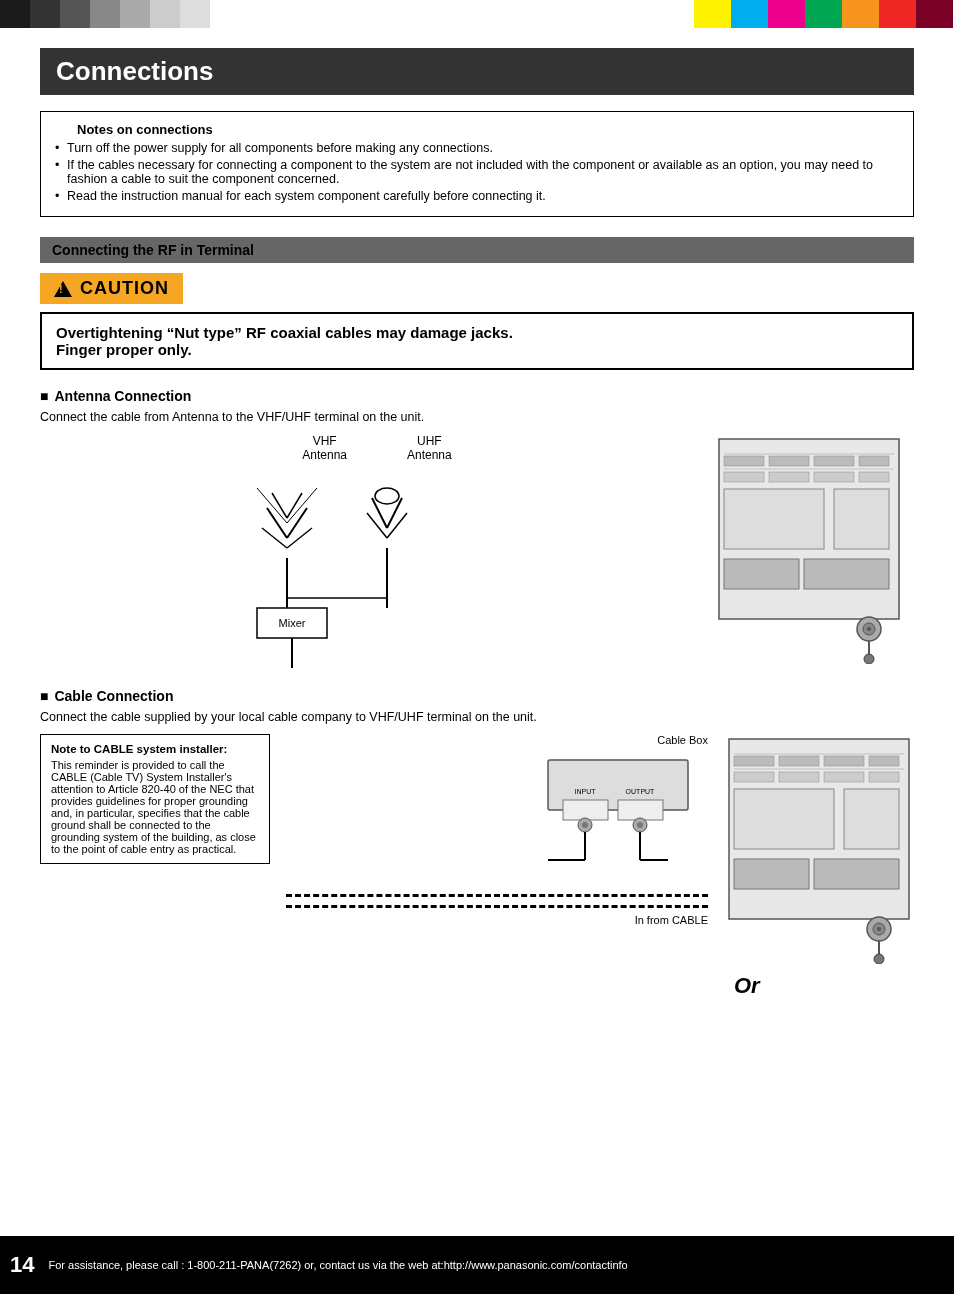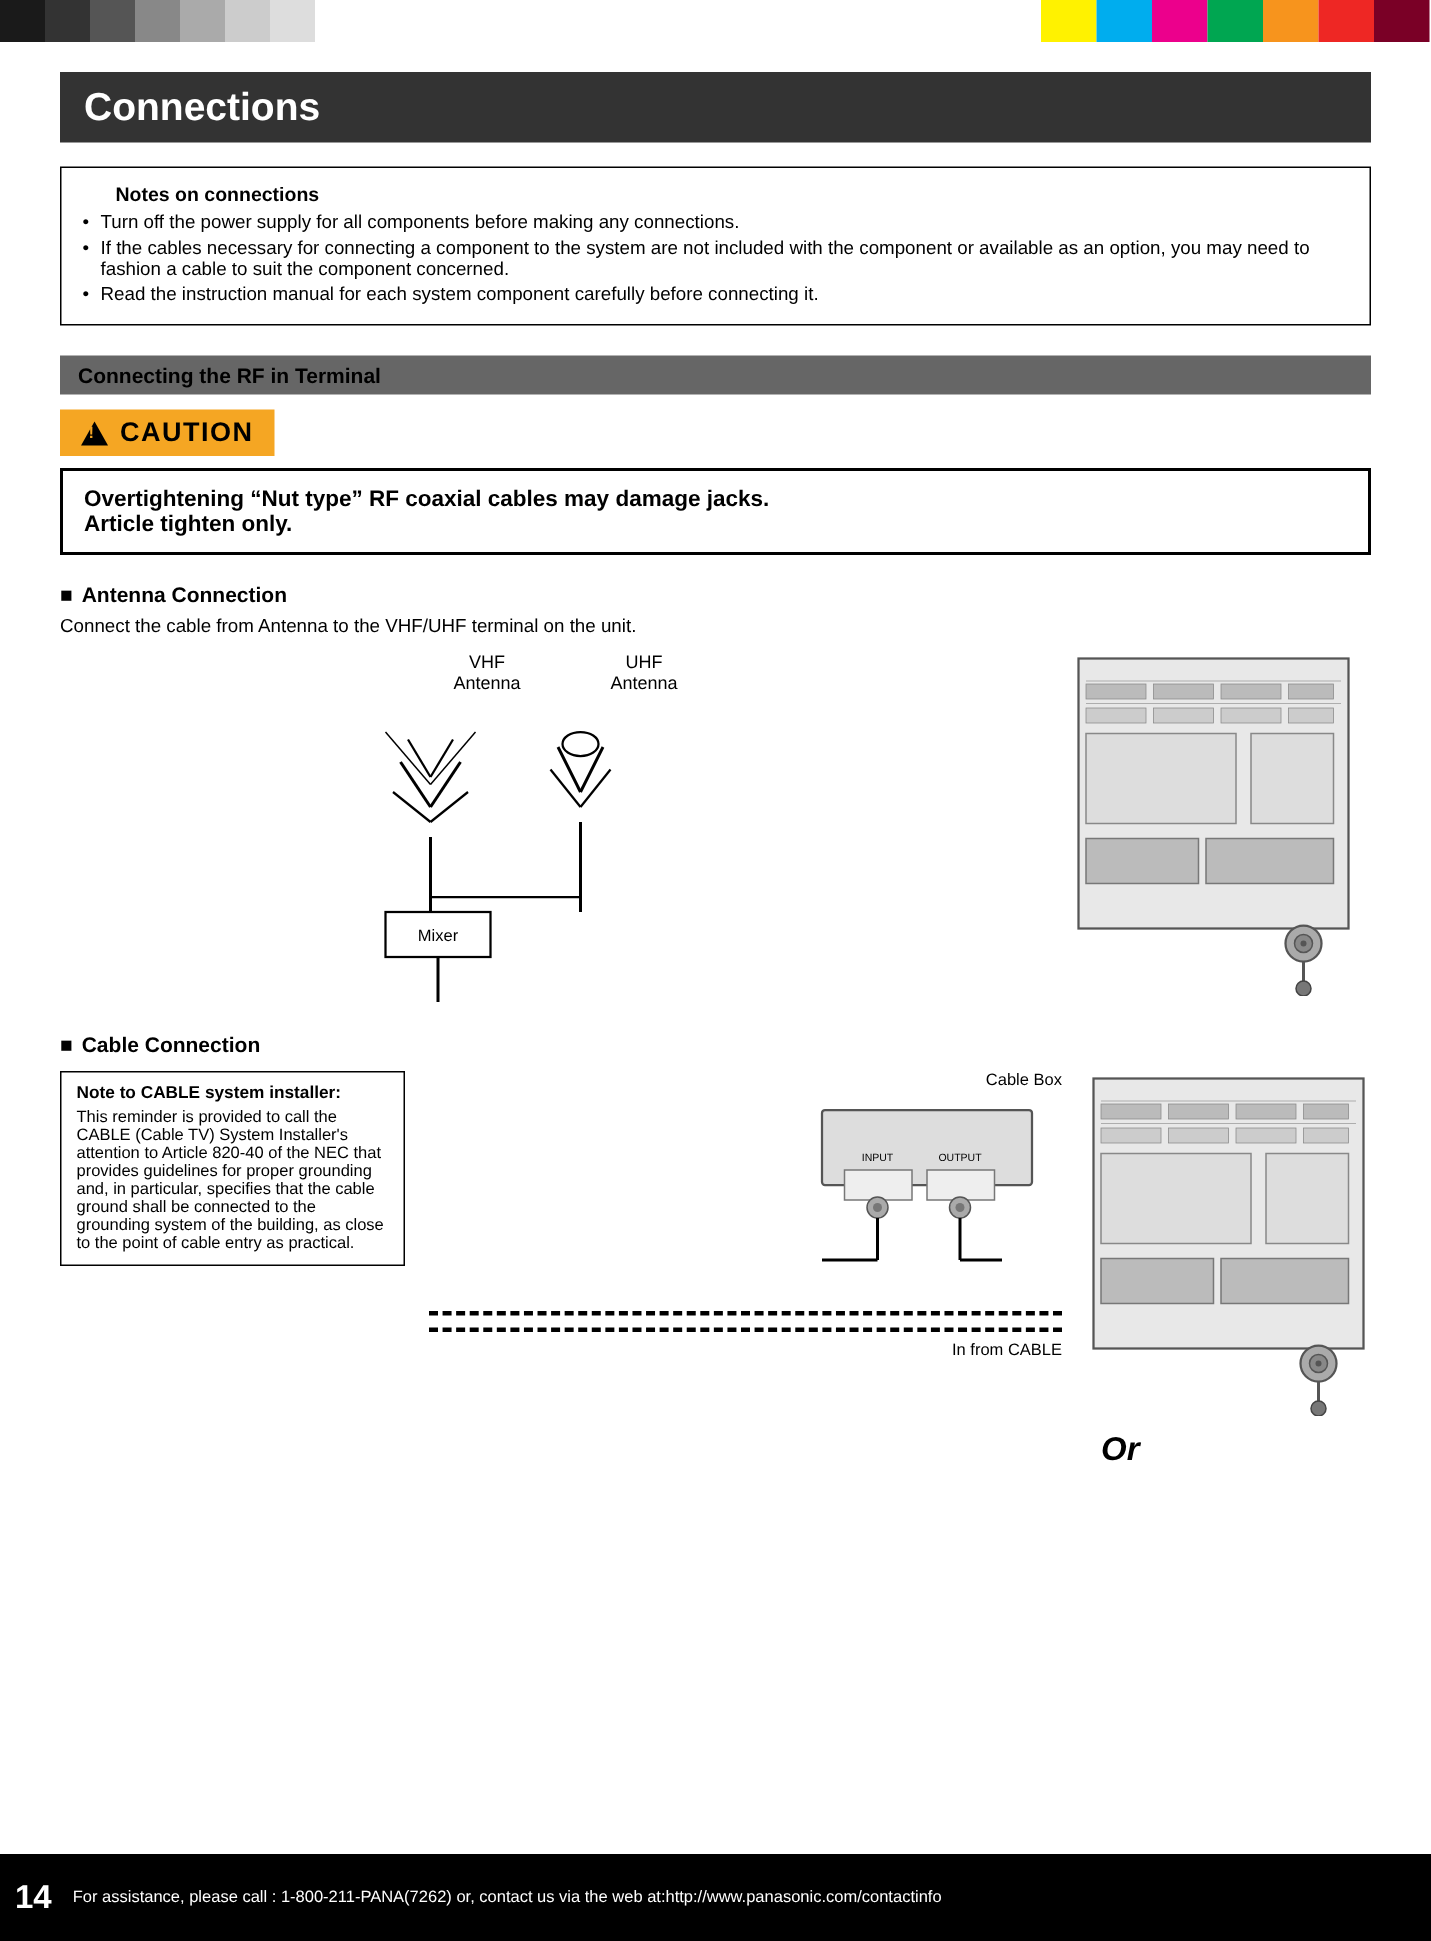"Overtightening “Nut type” RF coaxial" div.warning-message { text: Article tighten -> Finger proper }
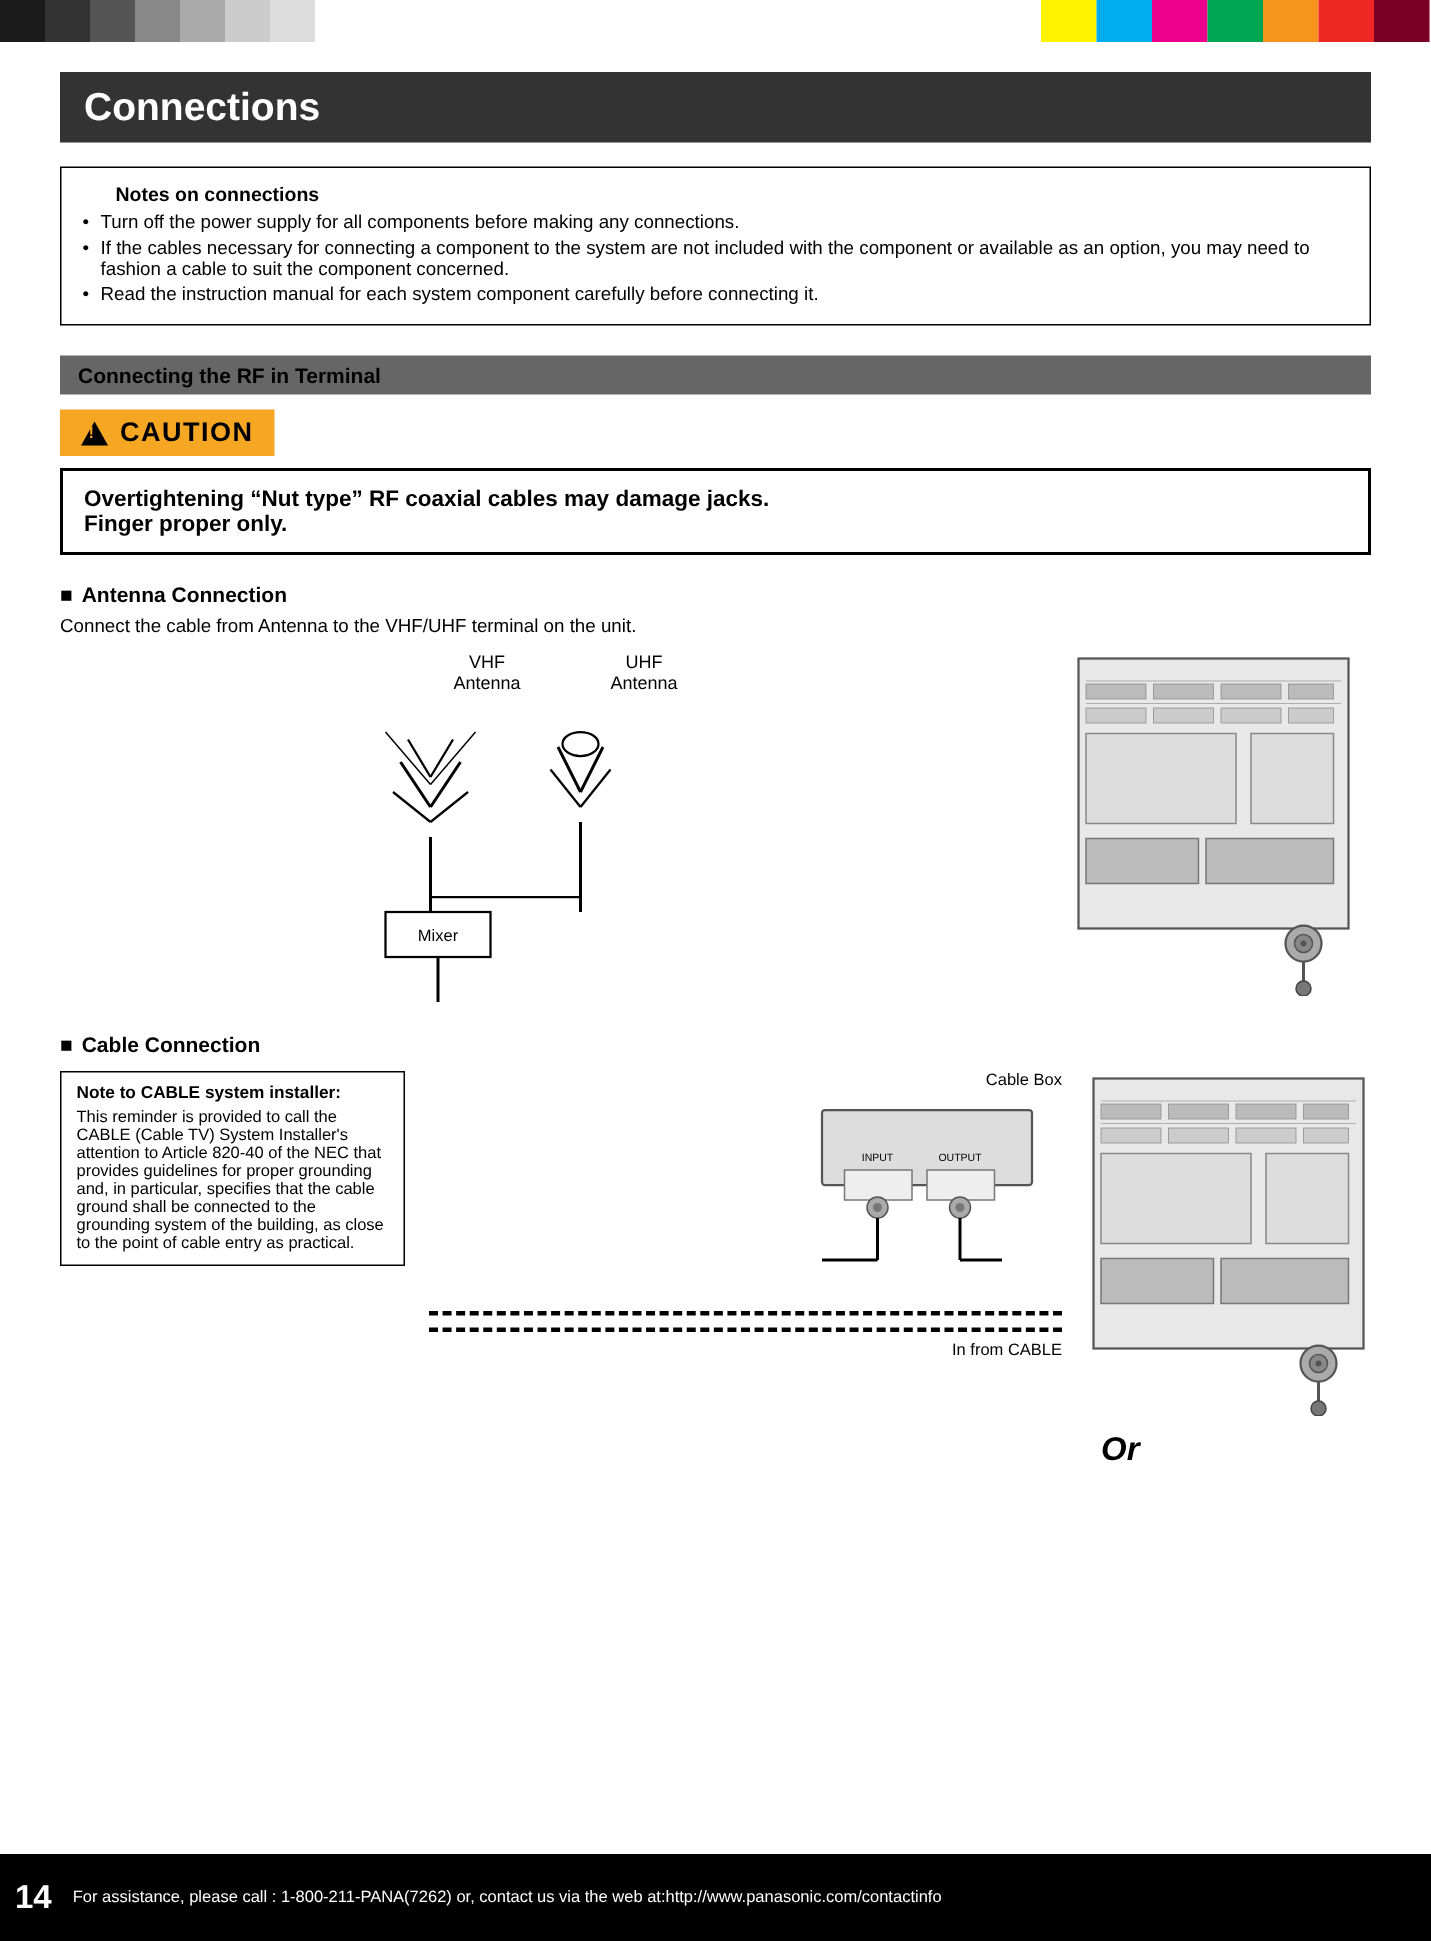"Connect the cable supplied by" div.sub-section-desc { html: none -> <div>Connect the cable supplied by your local cable company to VHF/UHF terminal on the unit.</div> }
